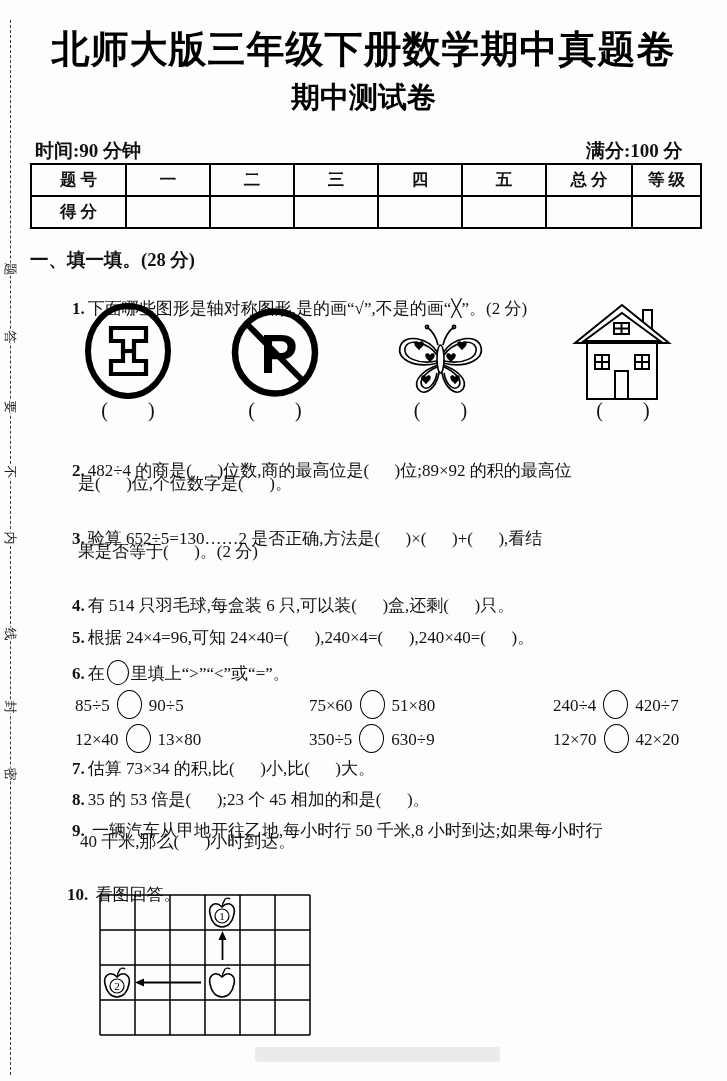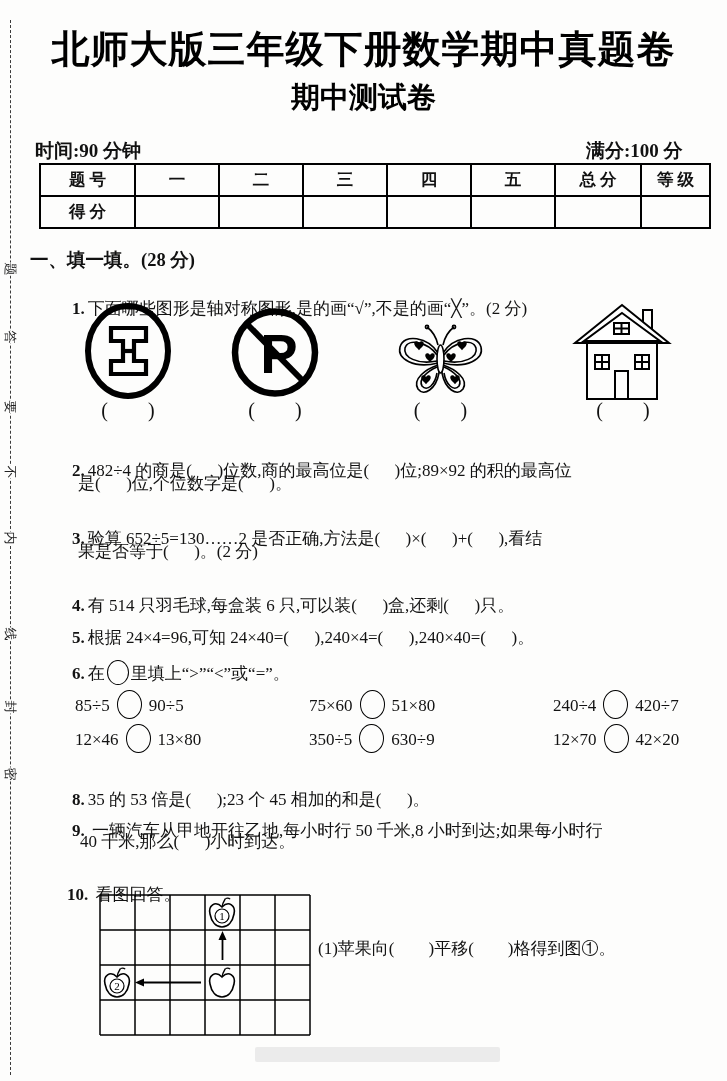"题 号" table.score { left: 39px -> 30px }
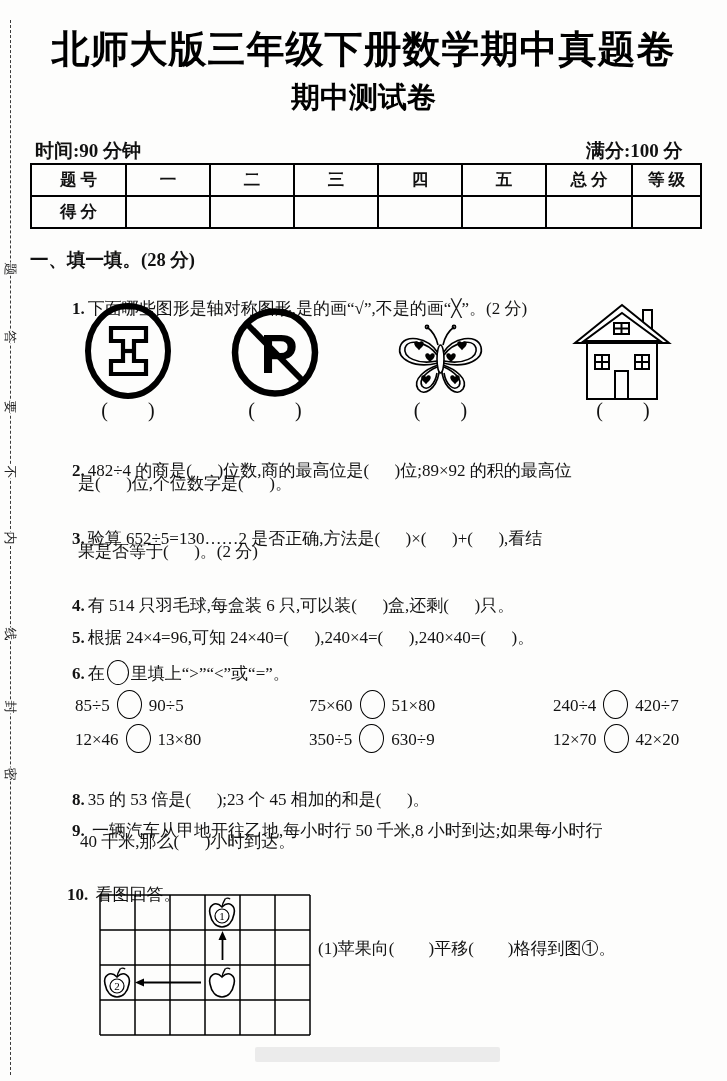"12×46" span { text: 46 -> 40 }
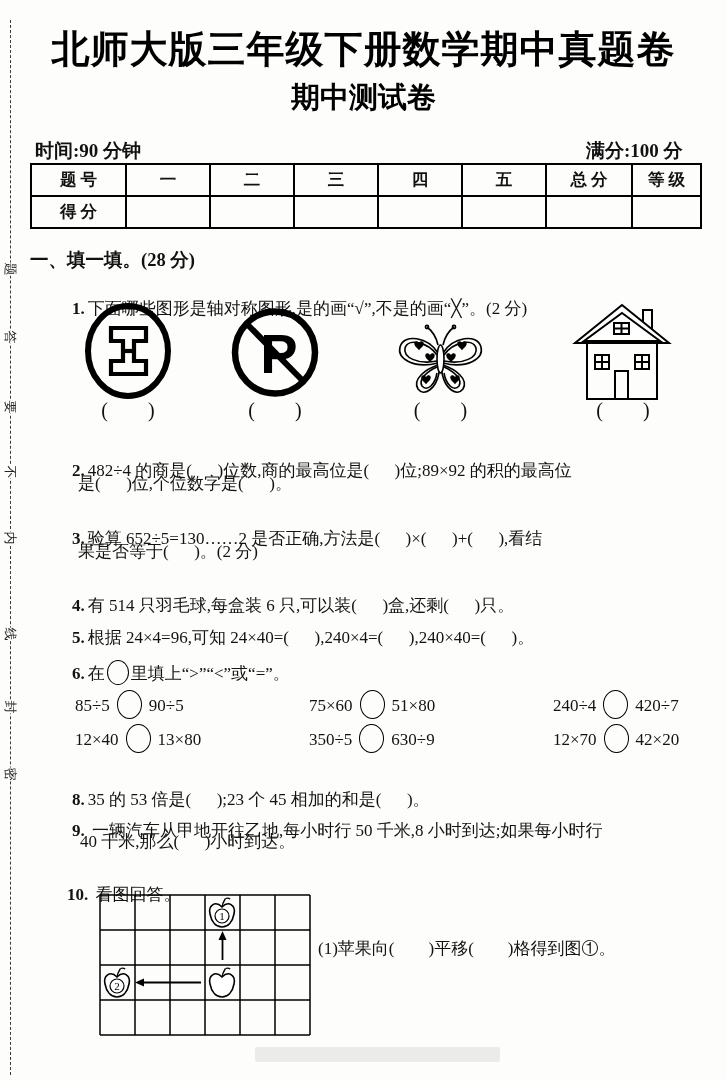"7. 估算 73×34 的积,比( )小,比(" div.t { html: none -> <div> <b>7.</b><span>估算 73×34 的积,比( )小,比( )大。</span> </div> }
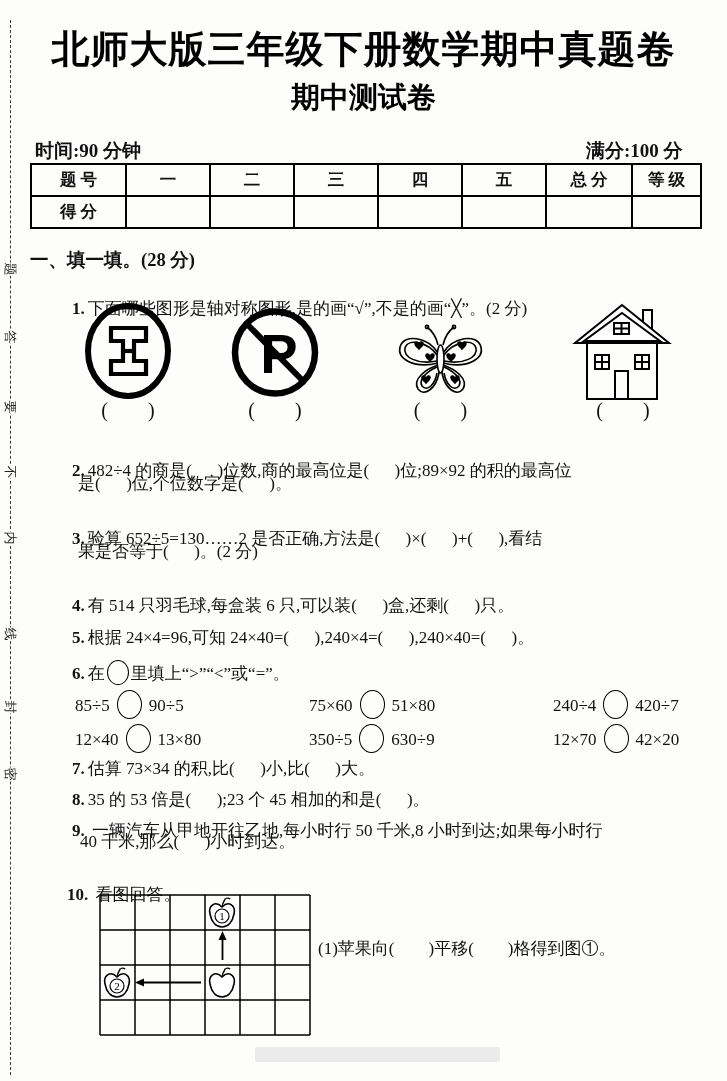"(1)苹果向( )平移( )格得到图①。" div.t { html: <div>(1)苹果向( )平移( )格得到图①。</div> -> none }
